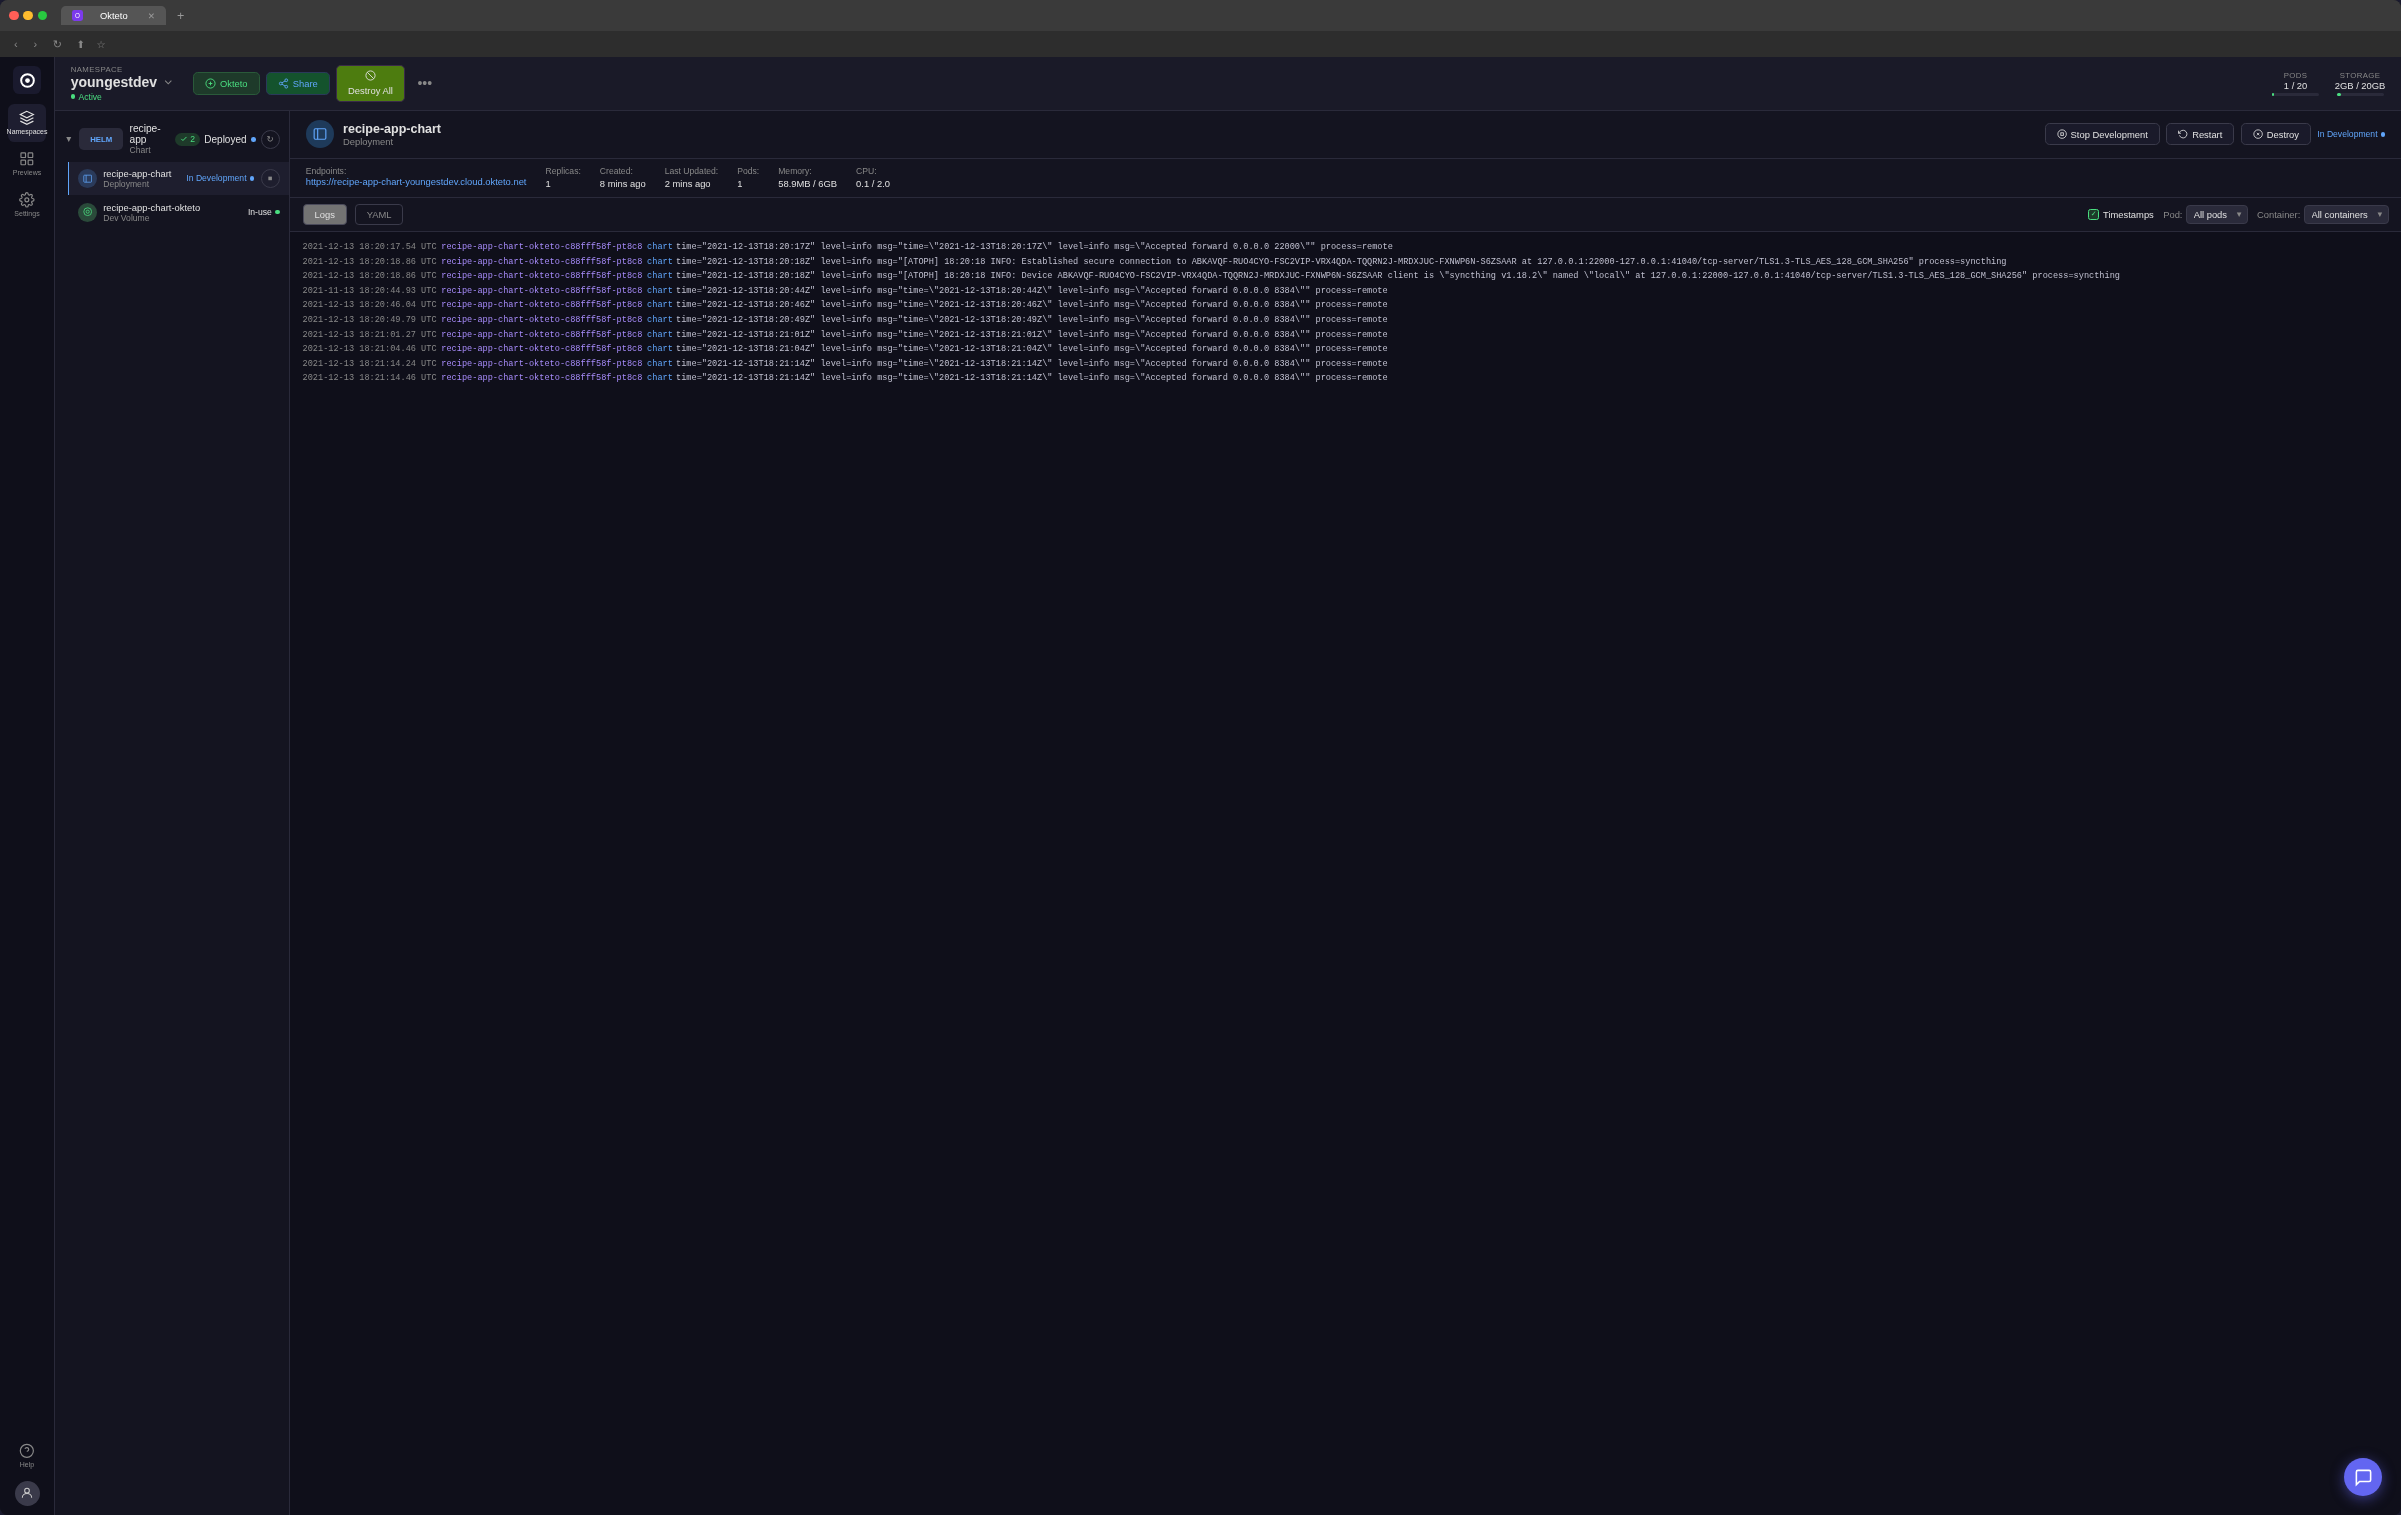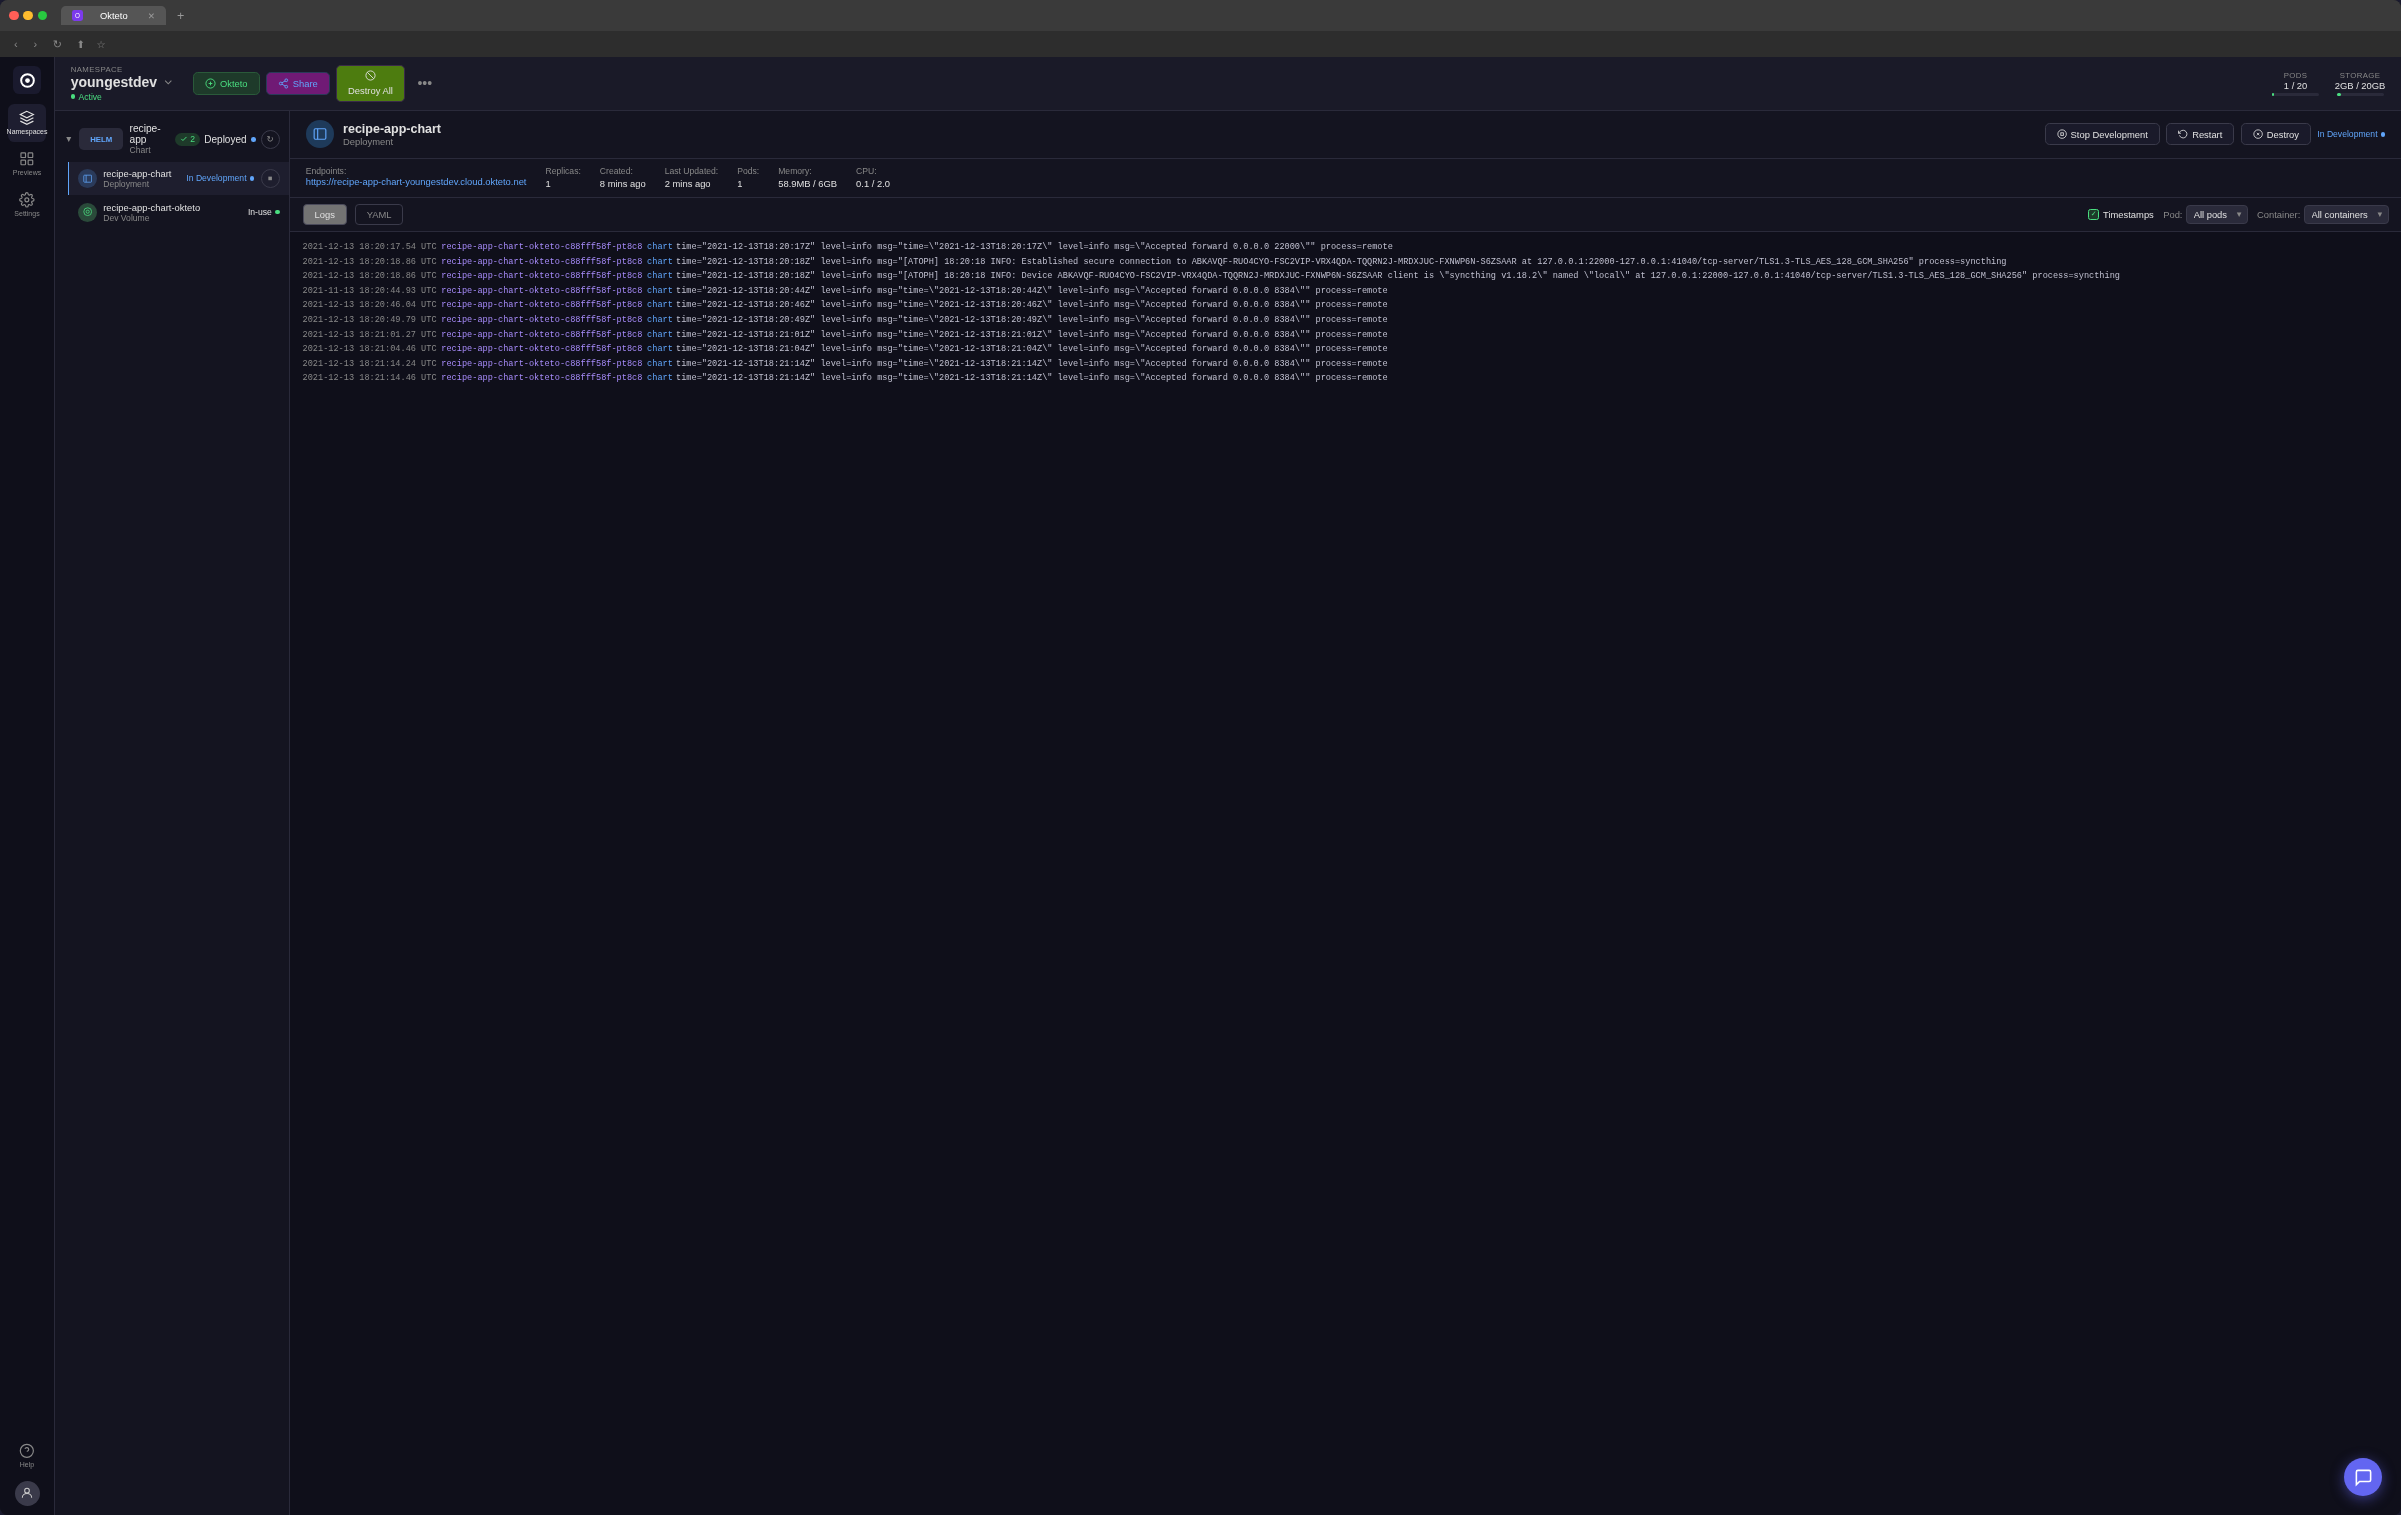"Share" .btn-share { background: #701a75 -> #14532d }
